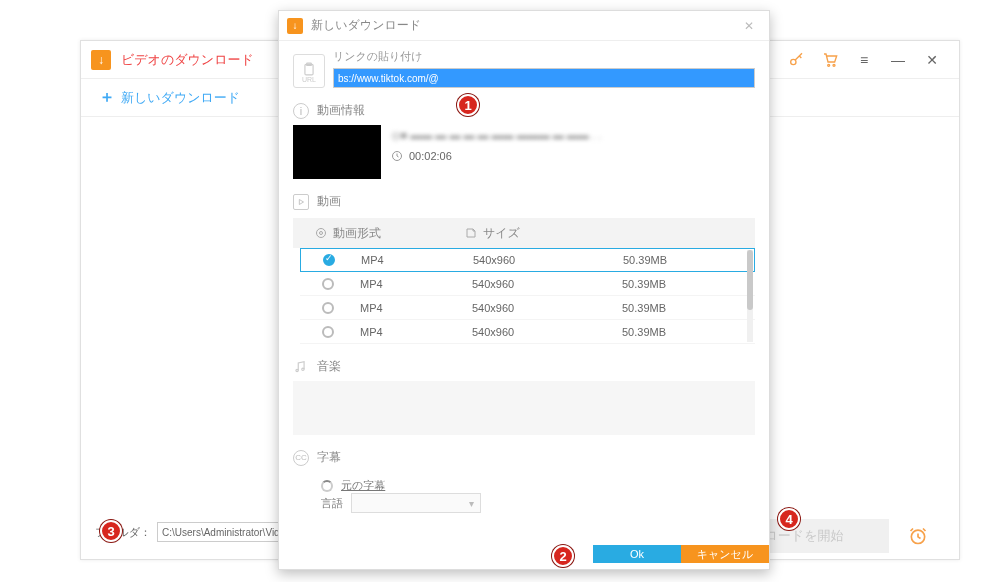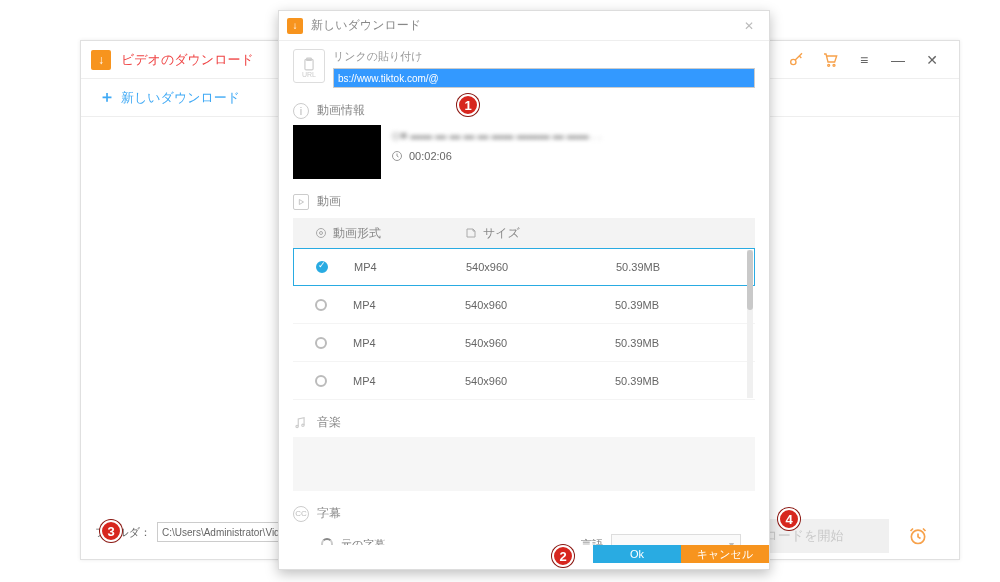"リンクの貼り付け" .url-block { align-items: flex-start -> flex-end }
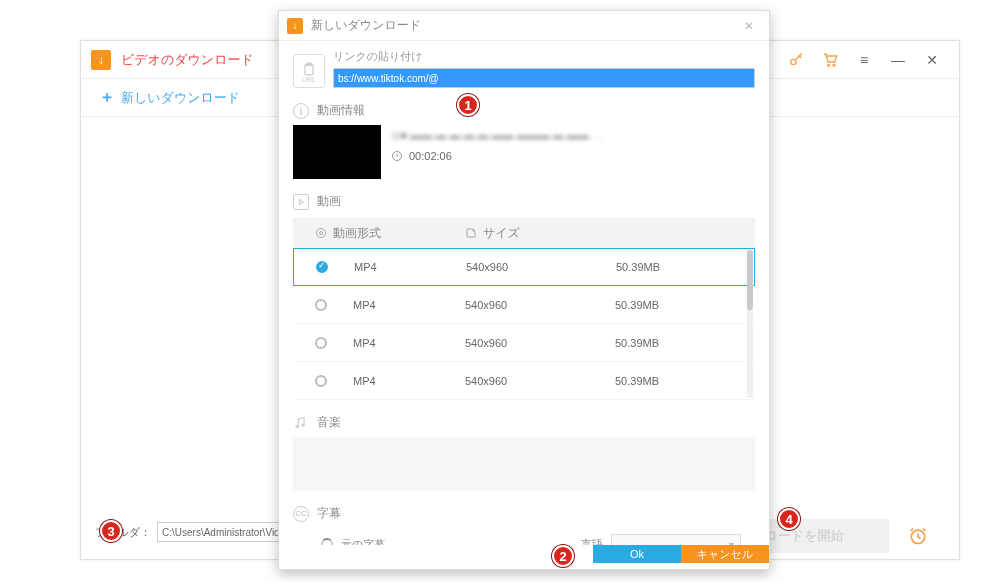"MP4" .tbl-row { height: 38px -> 24px; margin-left: none -> 7px }
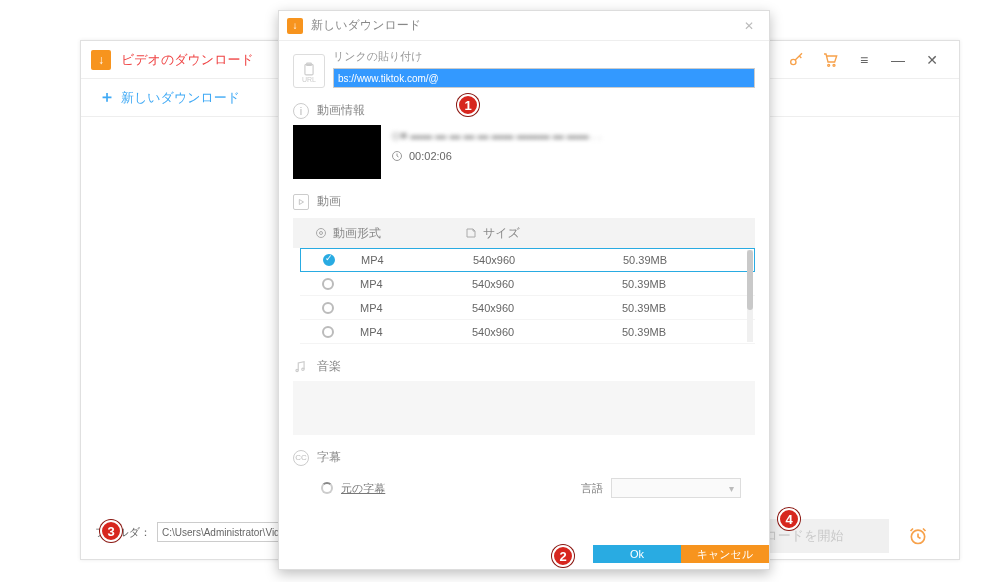"元の字幕" .sub-row { align-items: center -> flex-start; flex-direction: none -> column }
